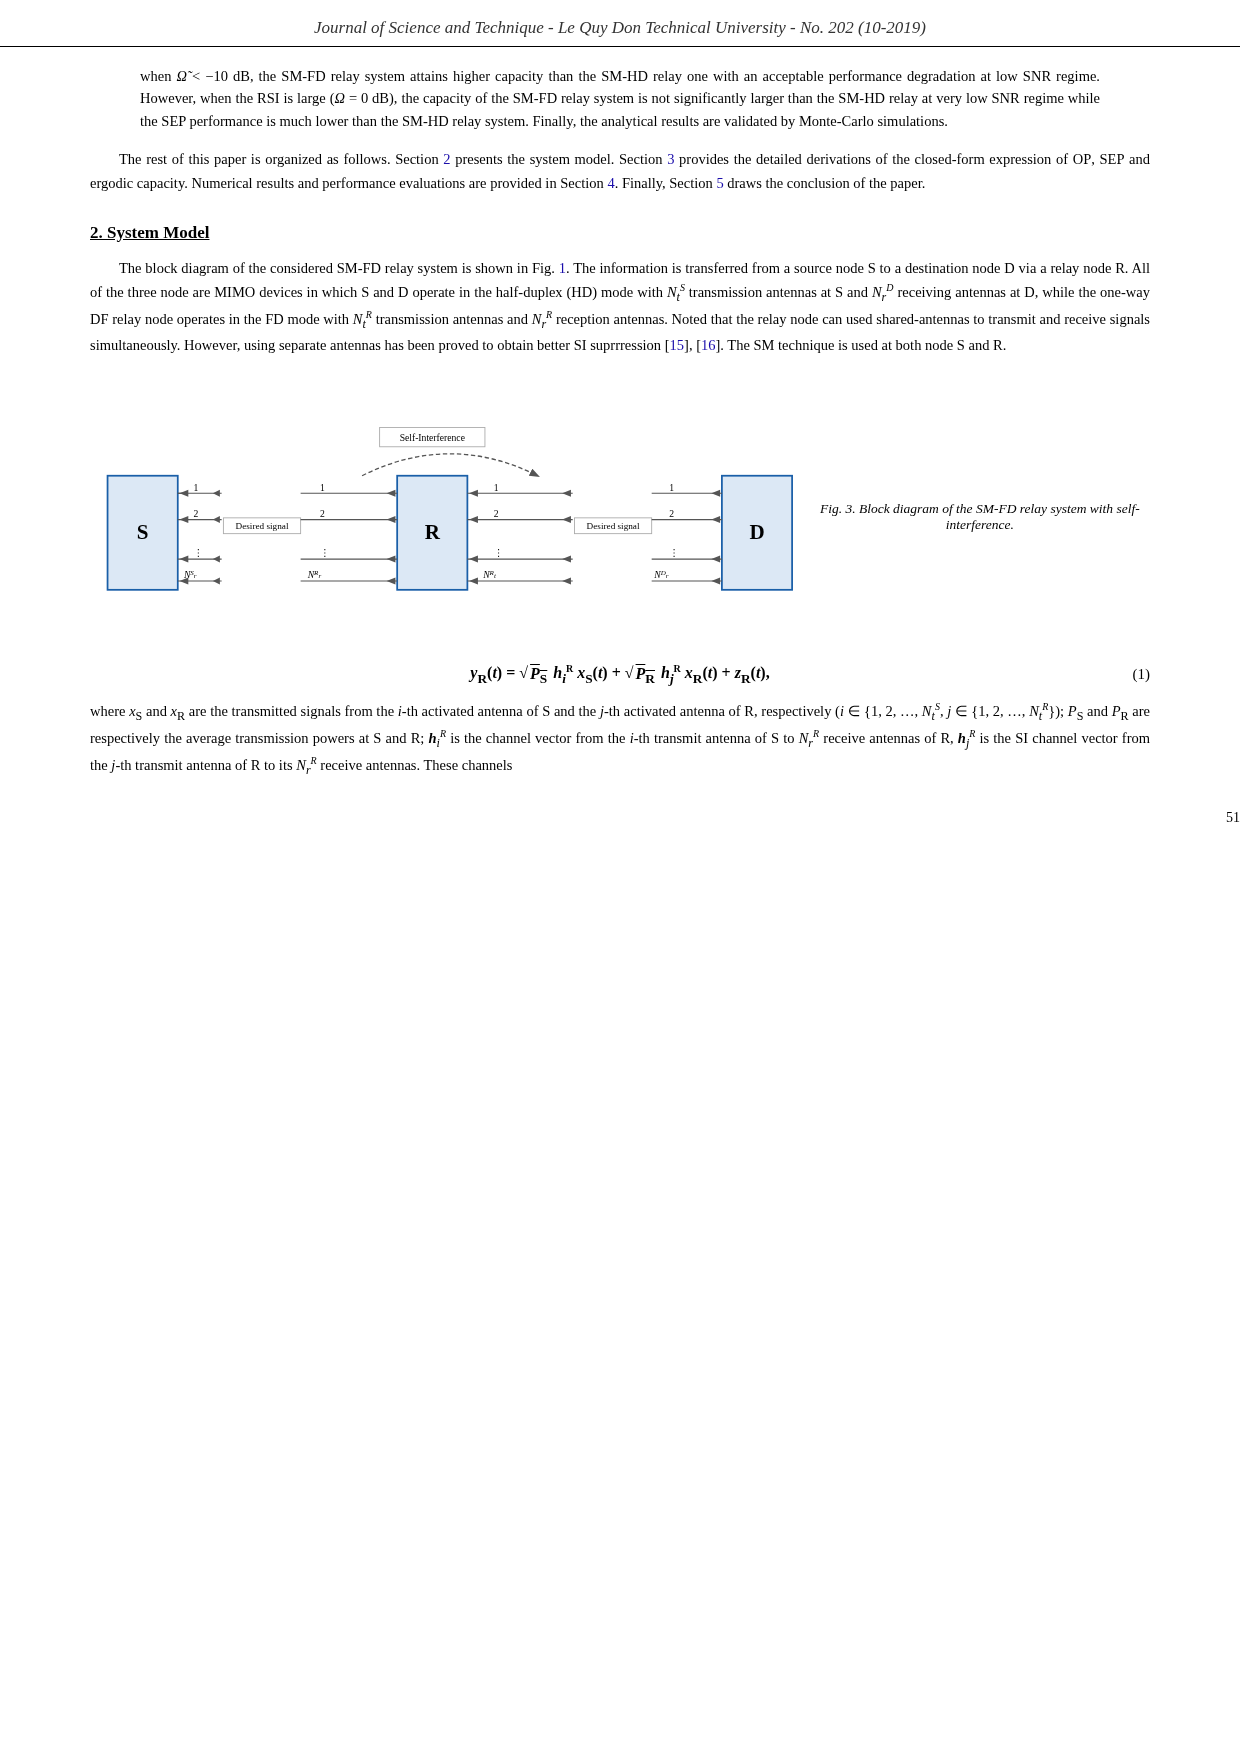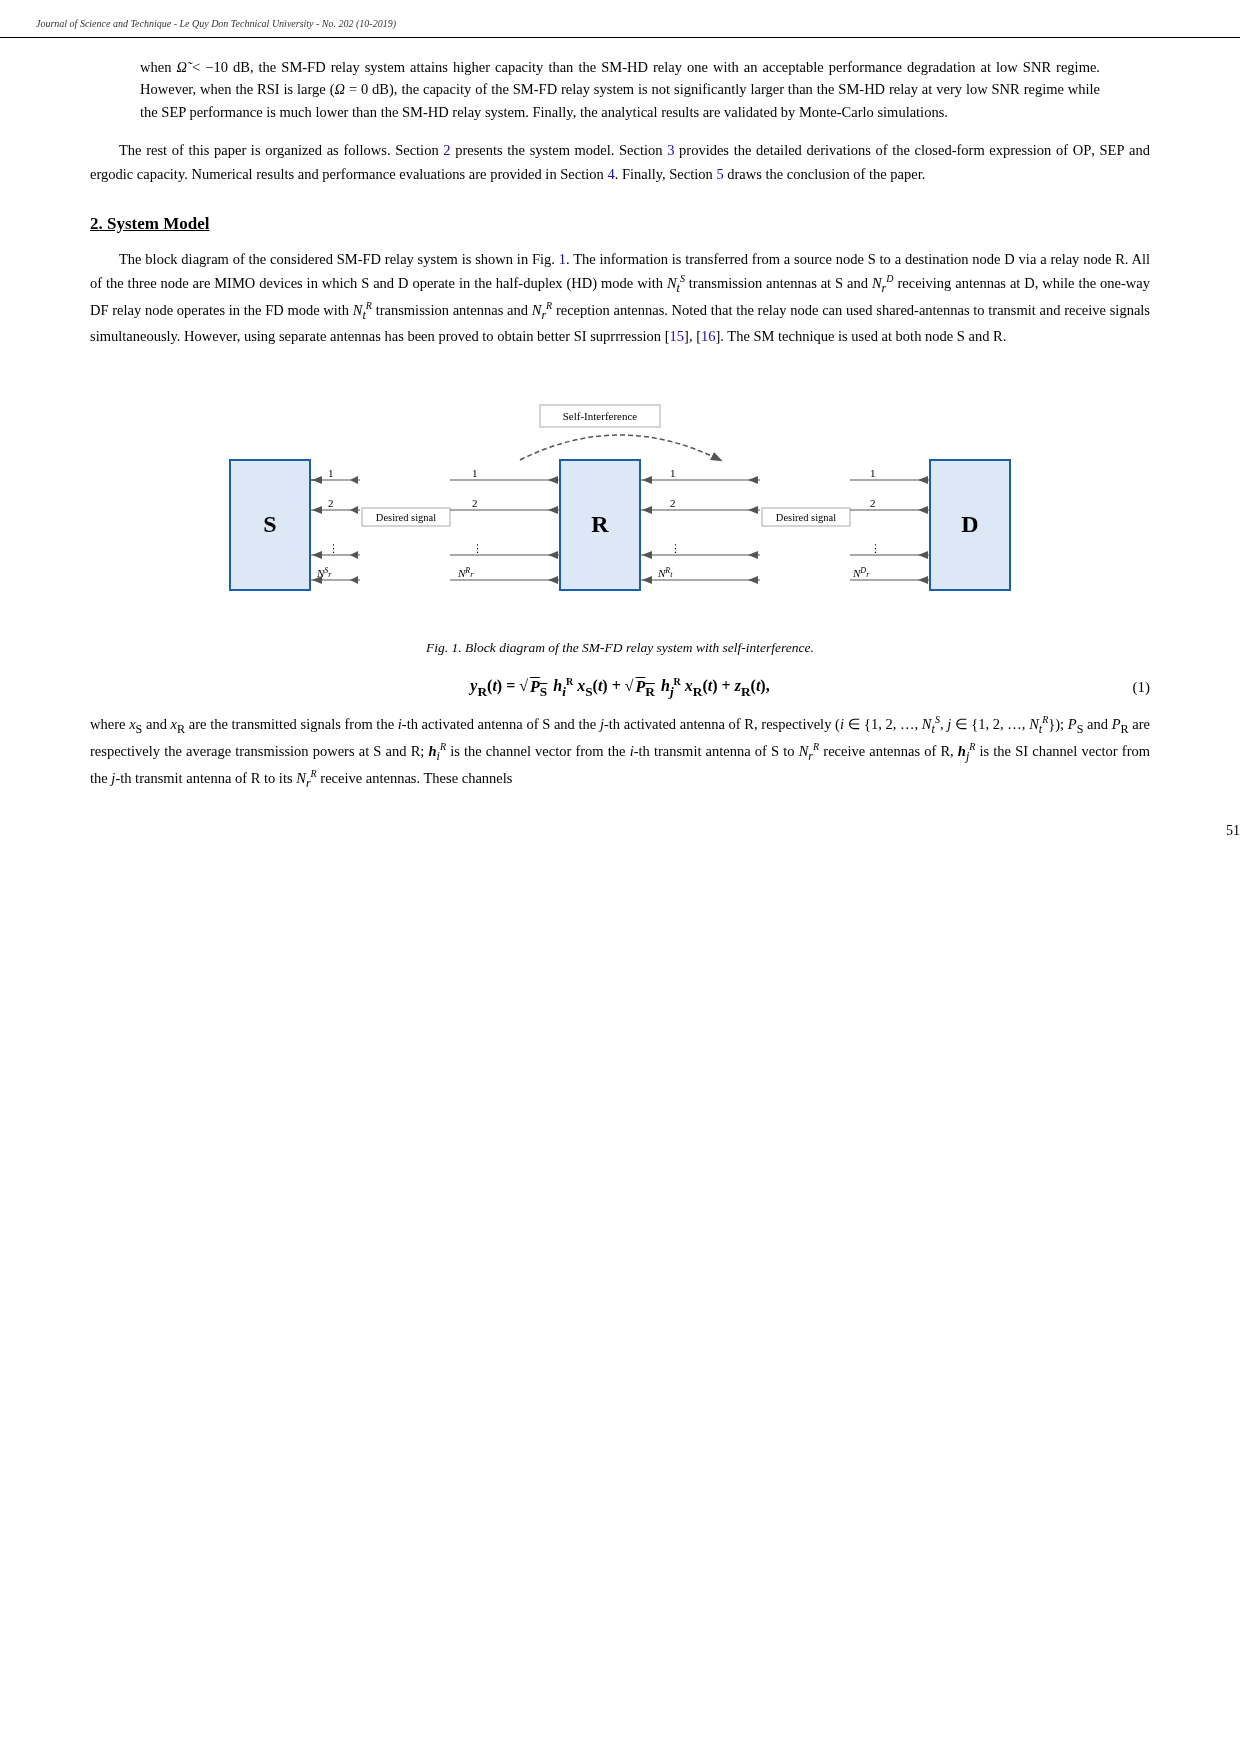"Journal of Science and Technique" .header-line { font-size: 10px -> 17px; text-align: none -> center }
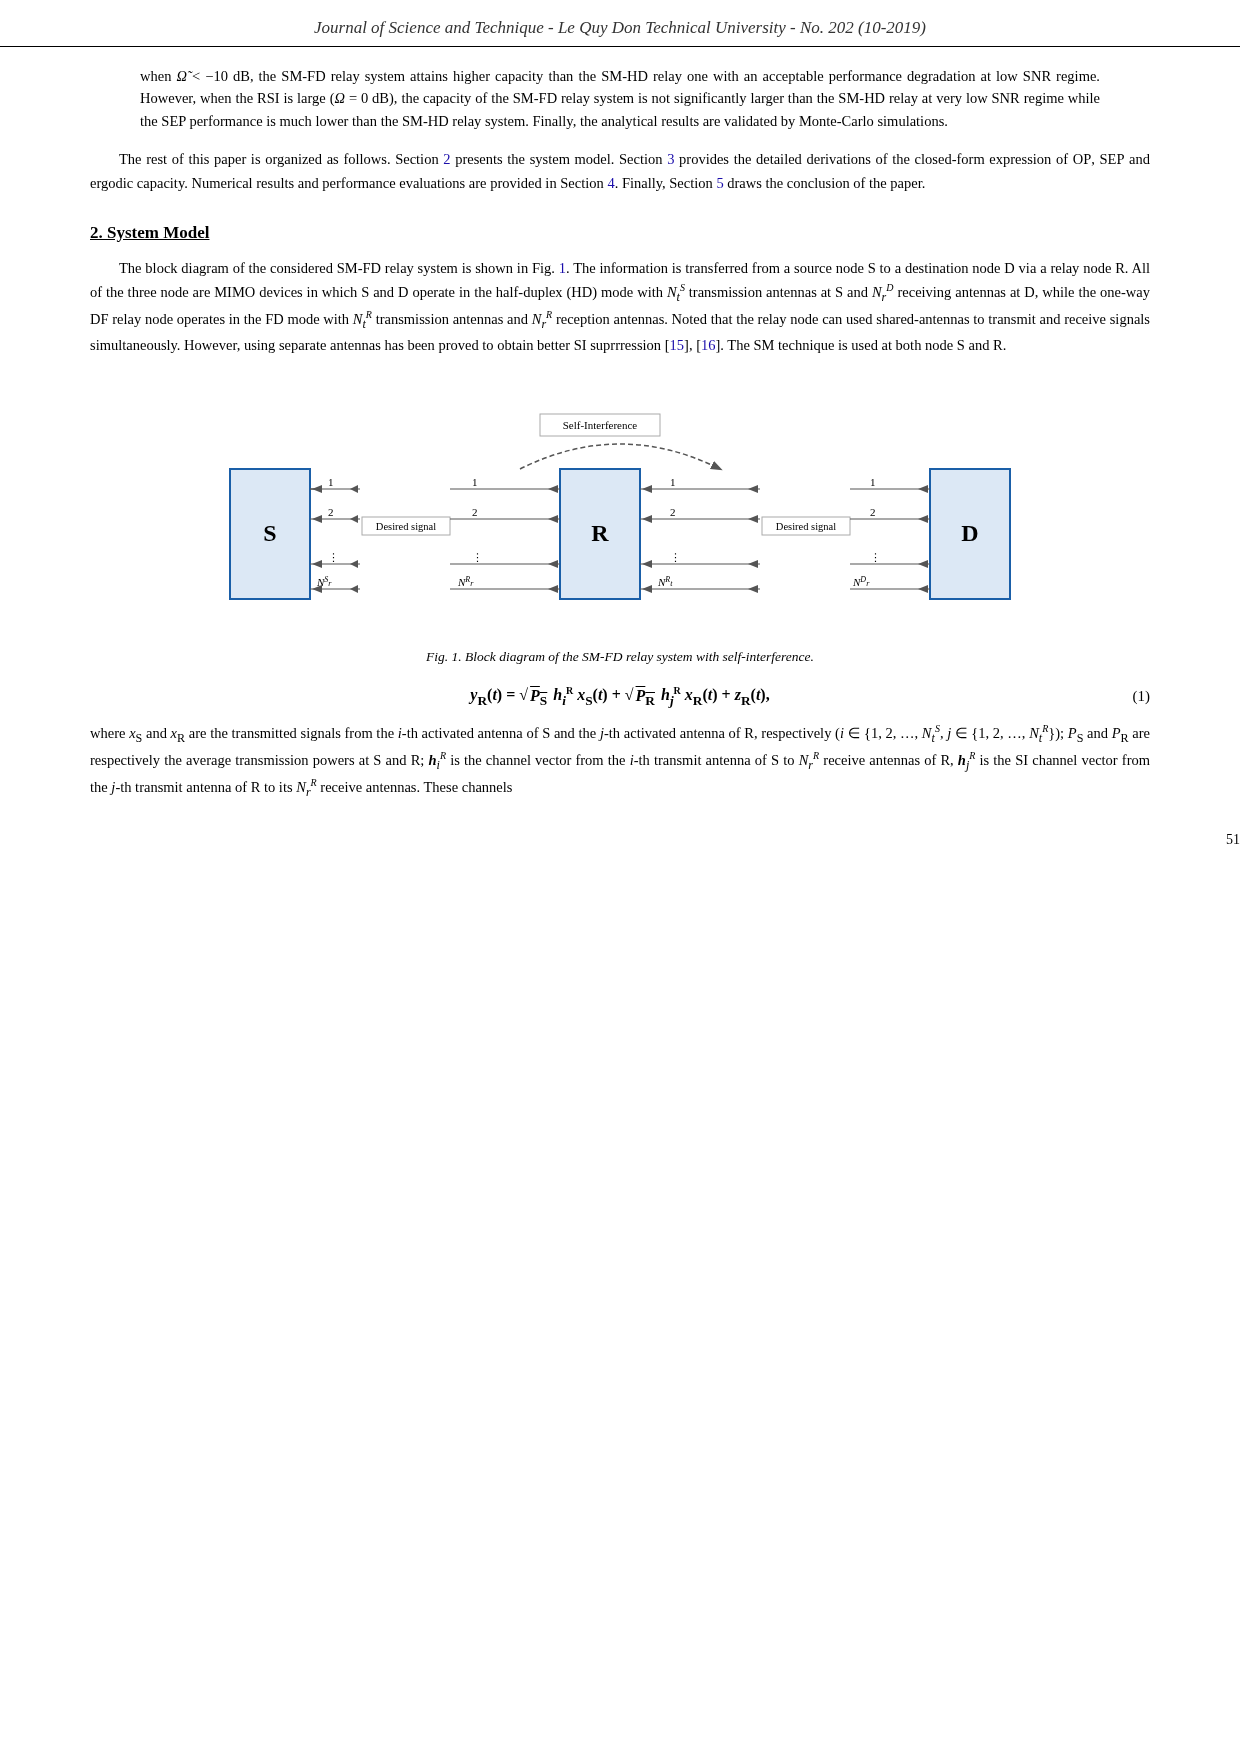"Self-Interference" .figure-area { flex-direction: column -> row }
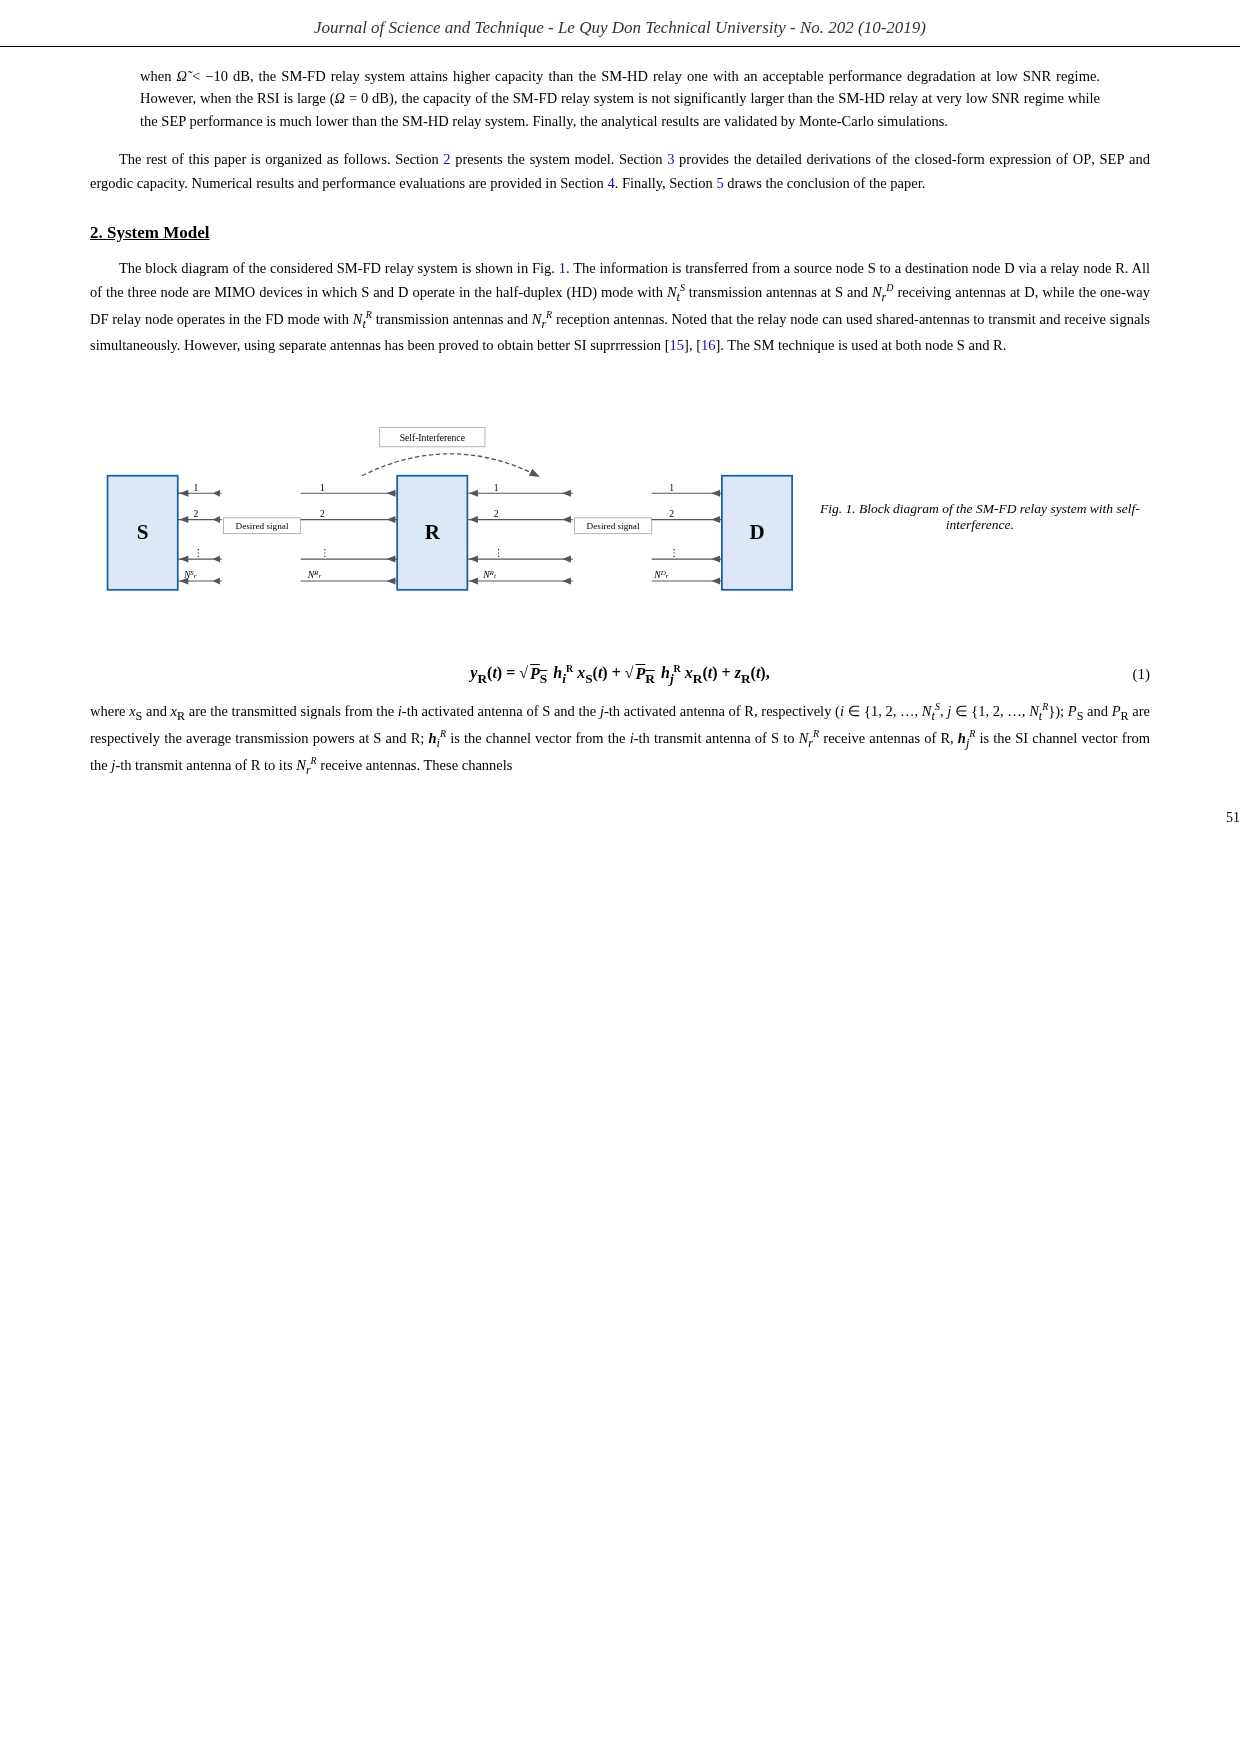"Fig. 1. Block diagram of" span { text: 1 -> 3 }
